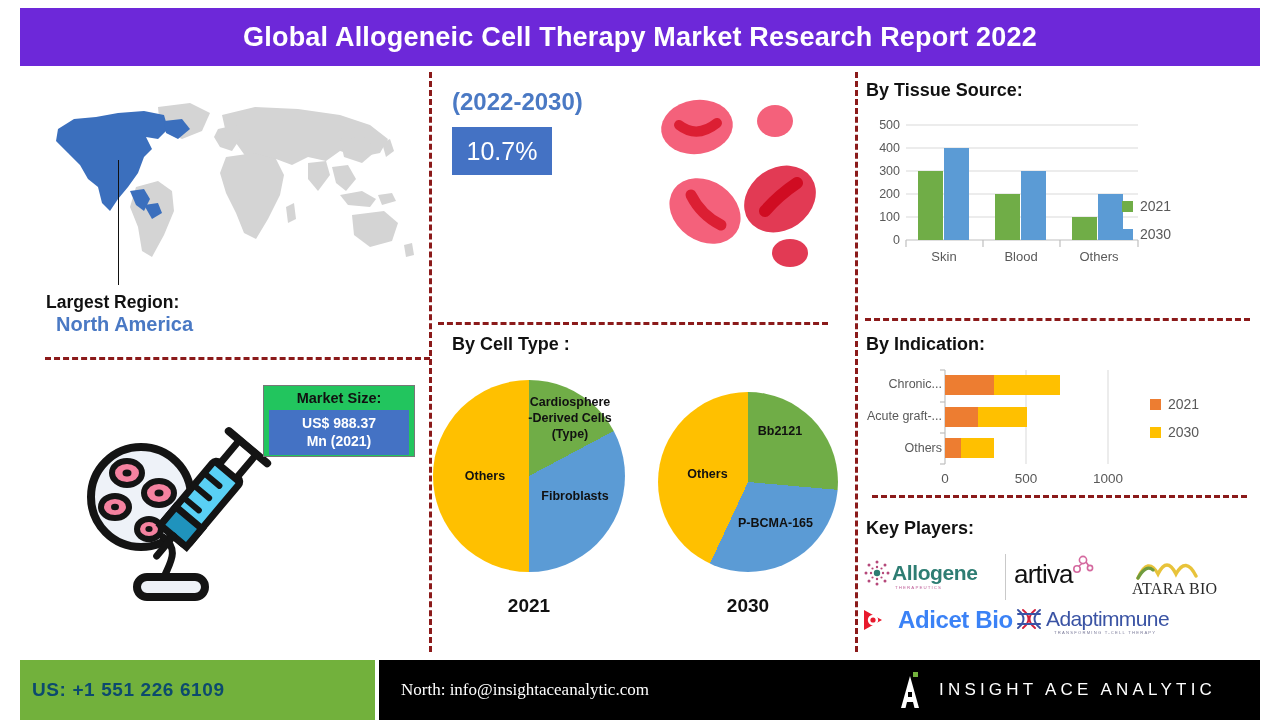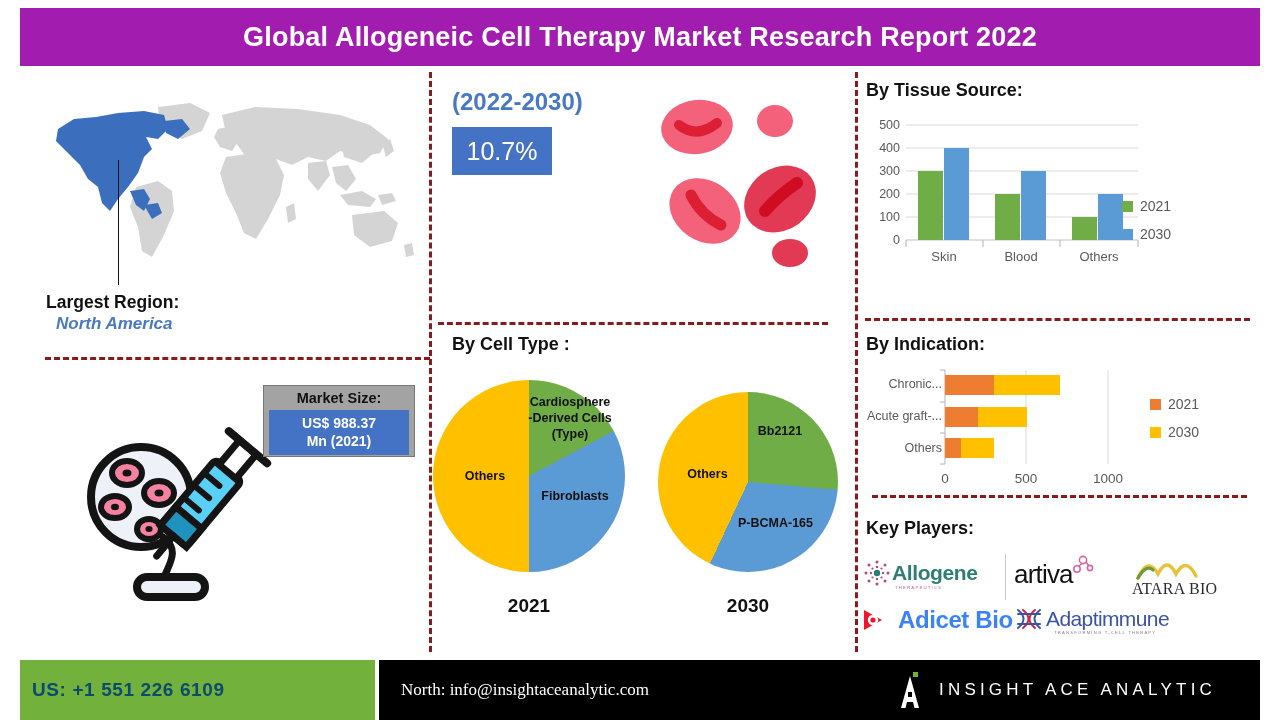"Global Allogeneic Cell Therapy Market" .header { background: #a21caf -> #6d28d9 }
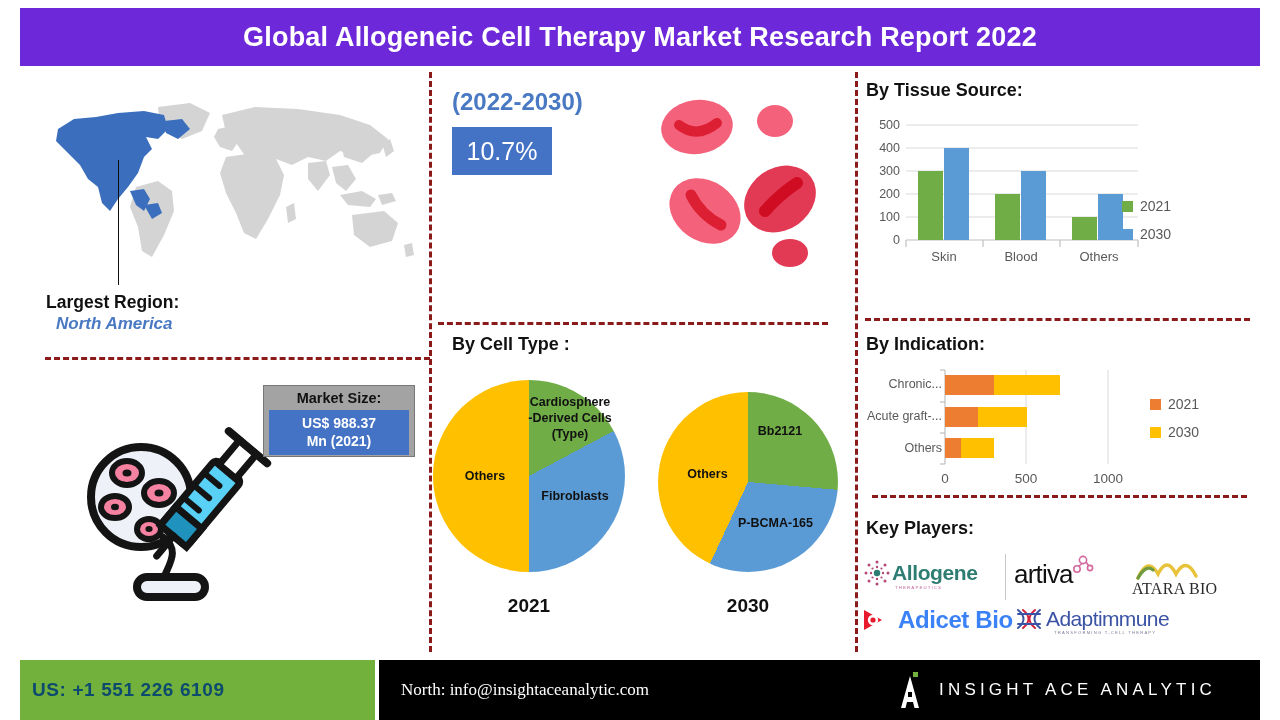"North America" .lr-value { font-size: 17px -> 20px; font-style: italic -> none }
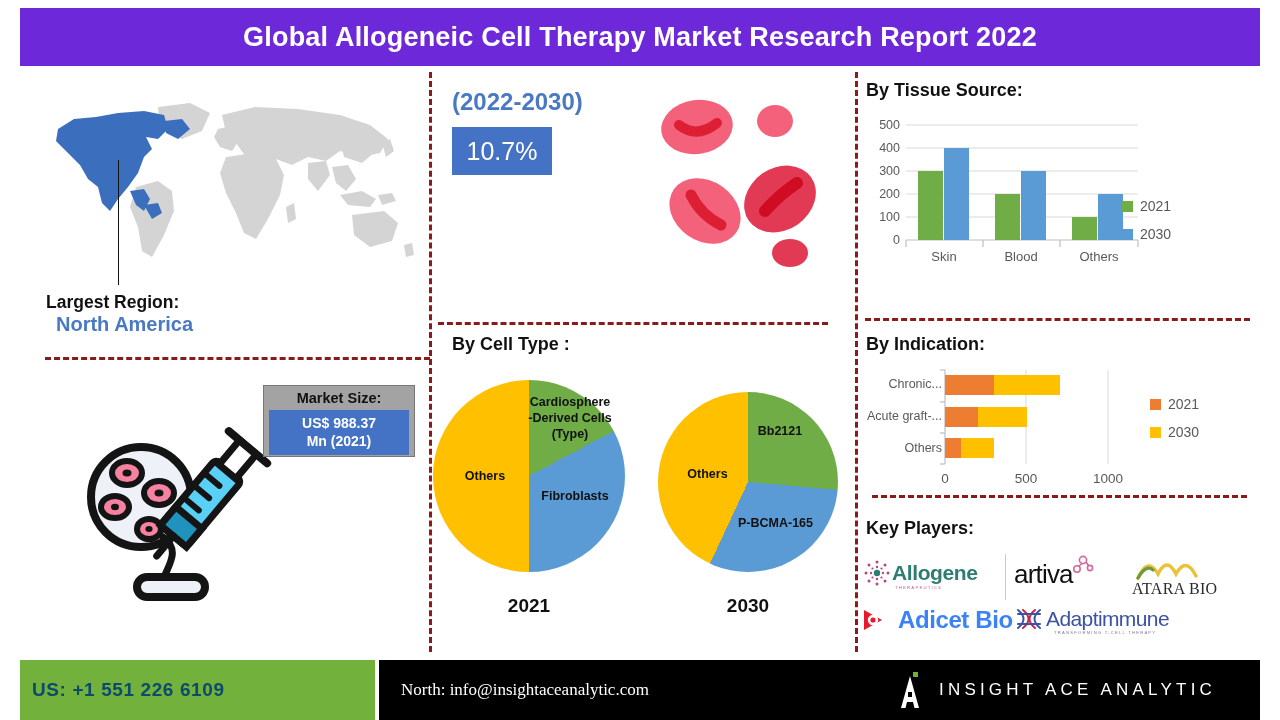"Market Size:" .market-box { background: #a3a3a3 -> #22c55e }
